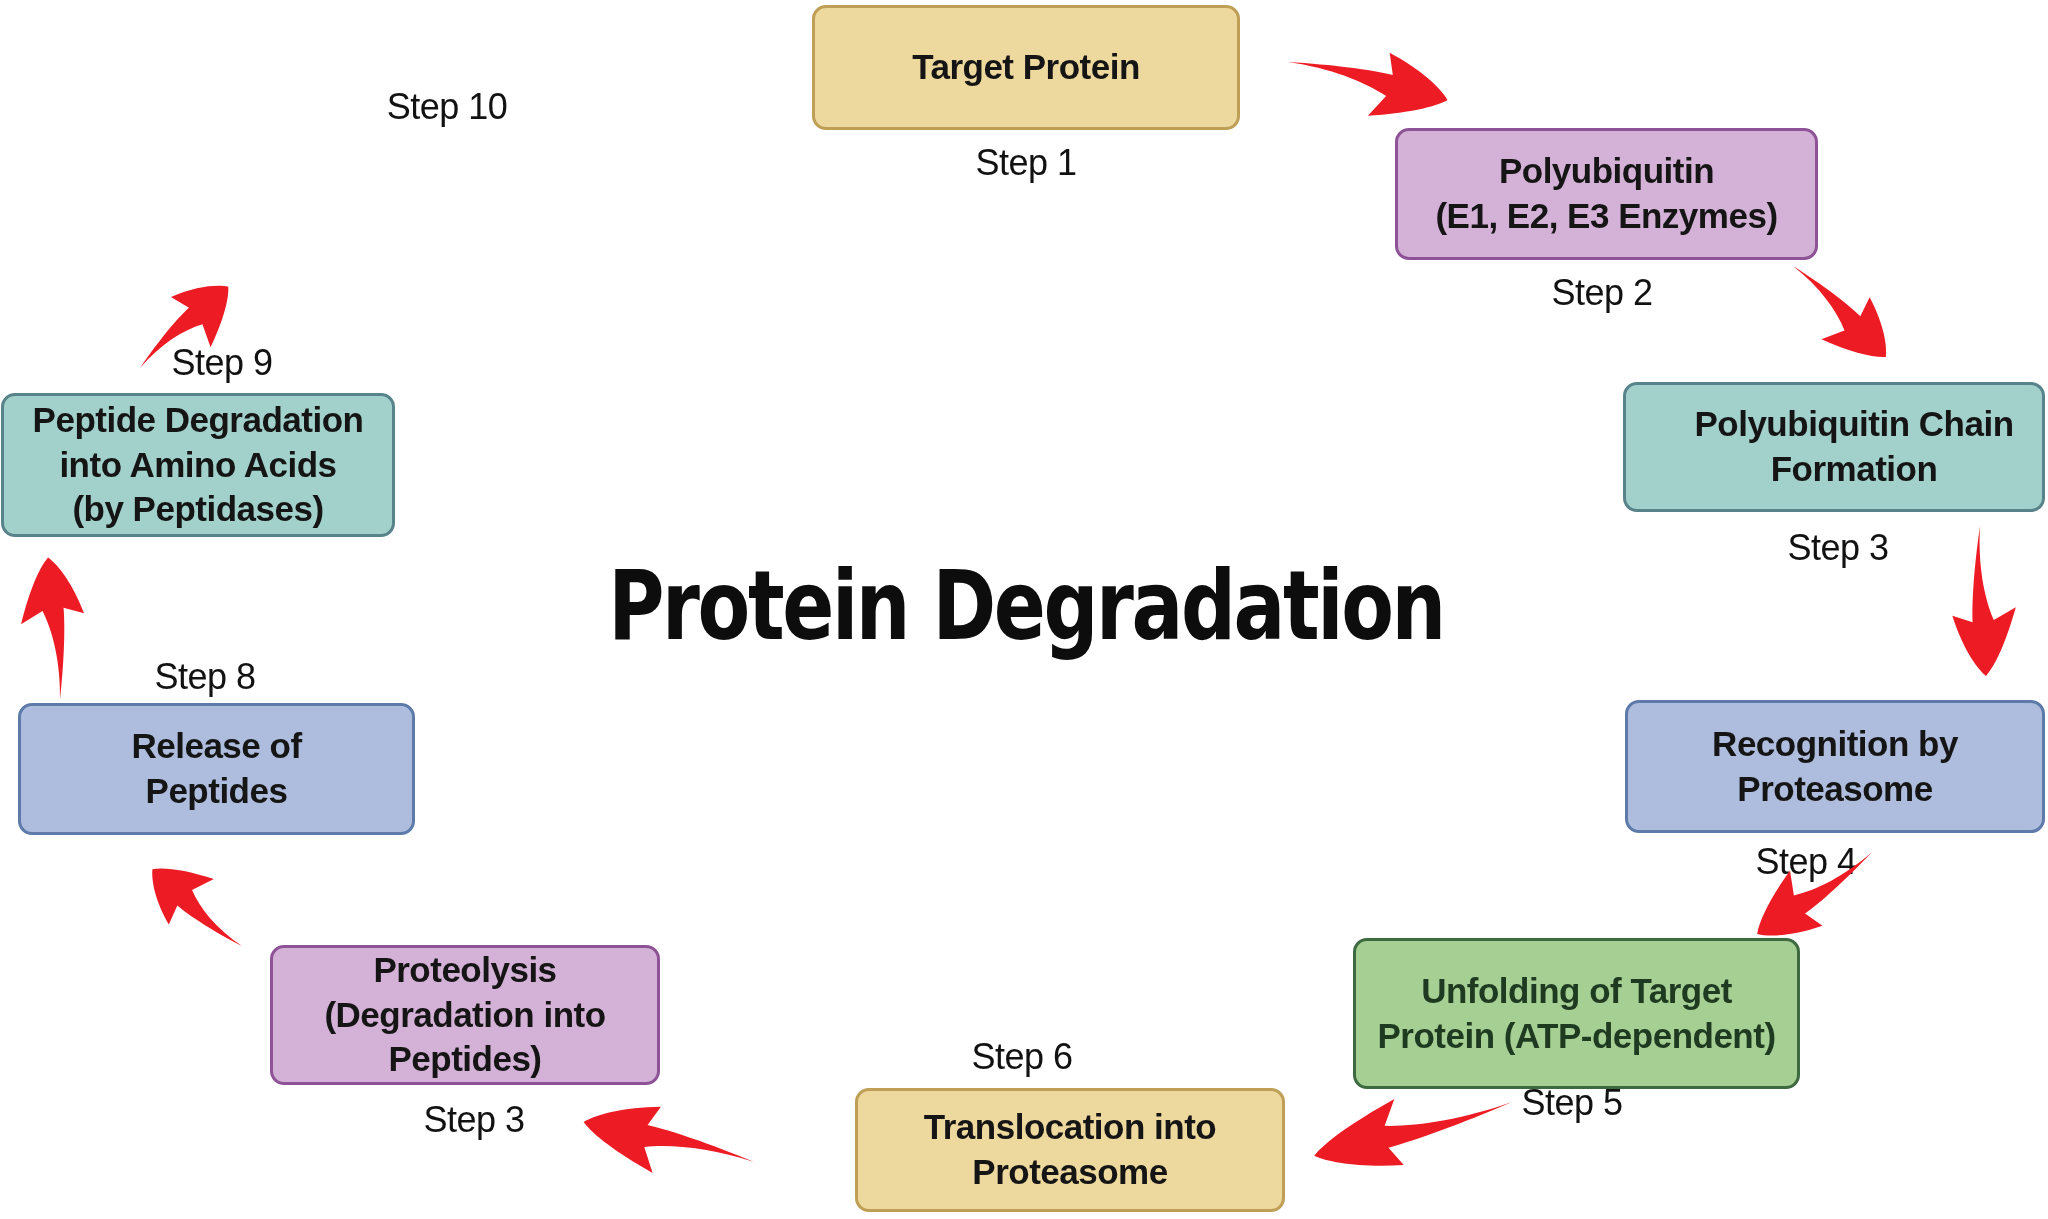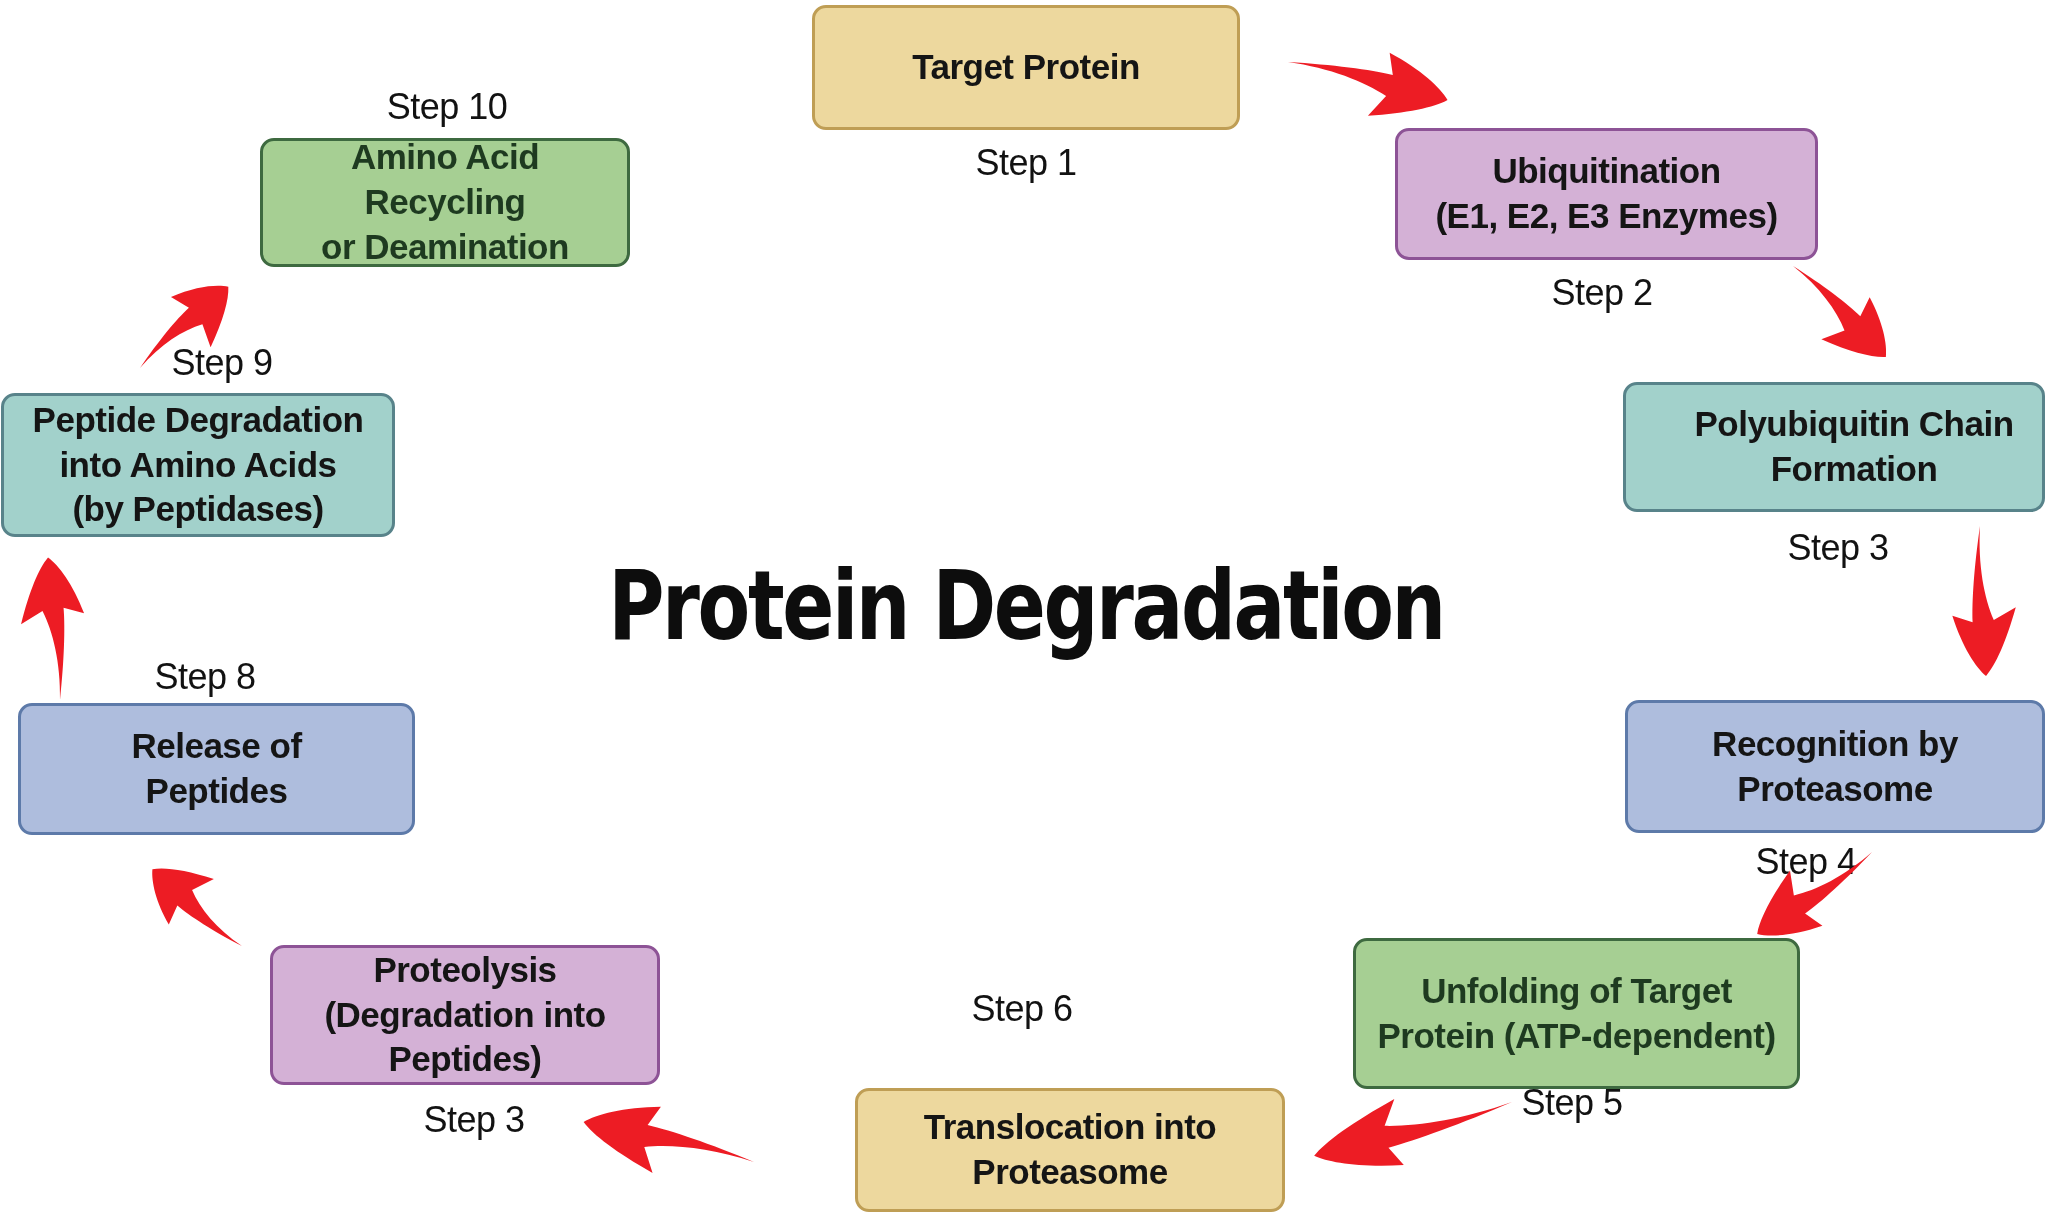"Amino Acid Recycling" div.box { html: <div> <div>Amino Acid Recycling or Deamination</div> </div> -> none }
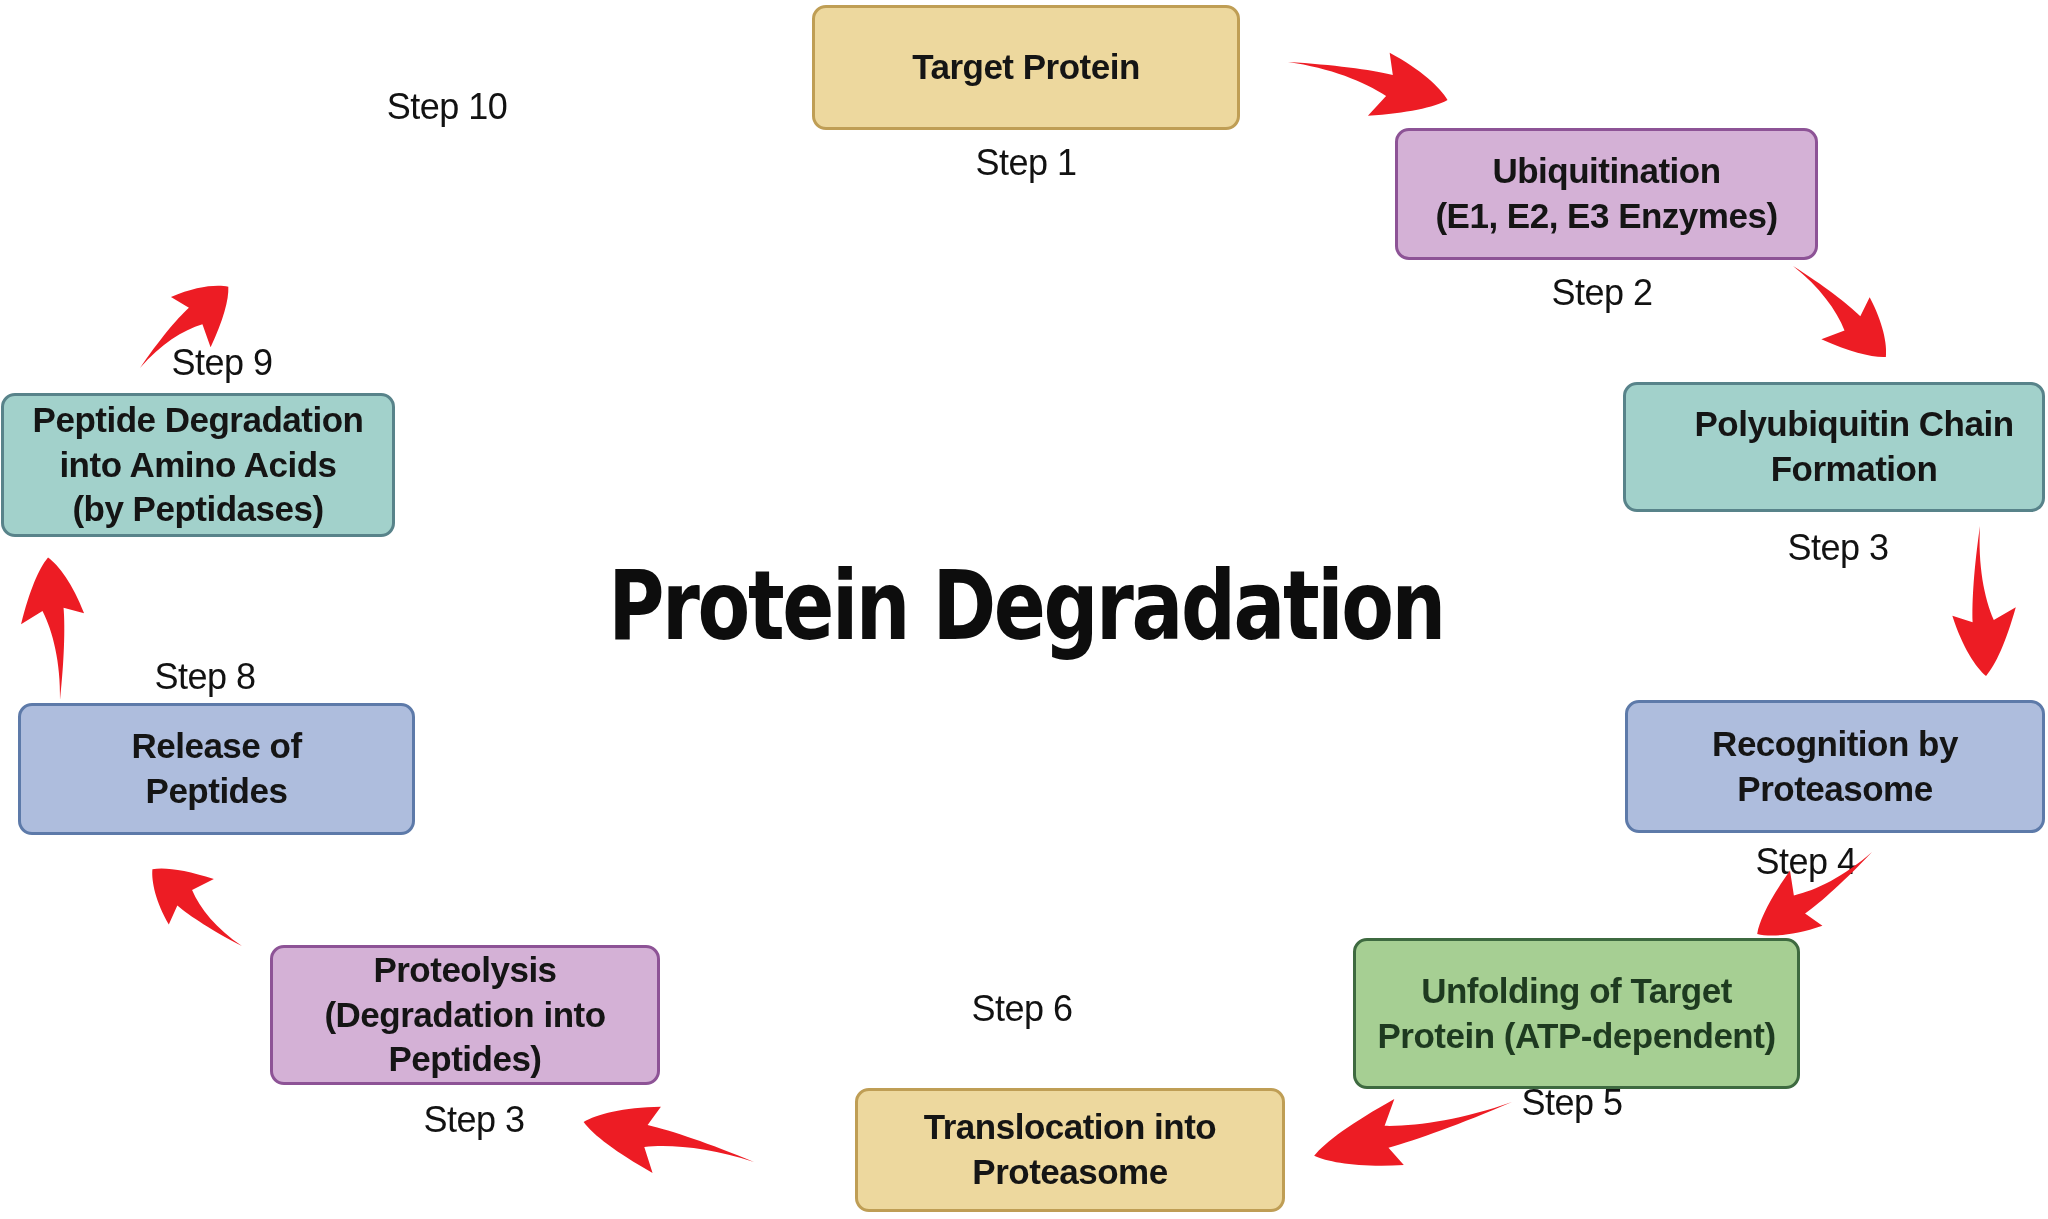"Ubiquitination" div.box-text { text: Ubiquitination -> Polyubiquitin }
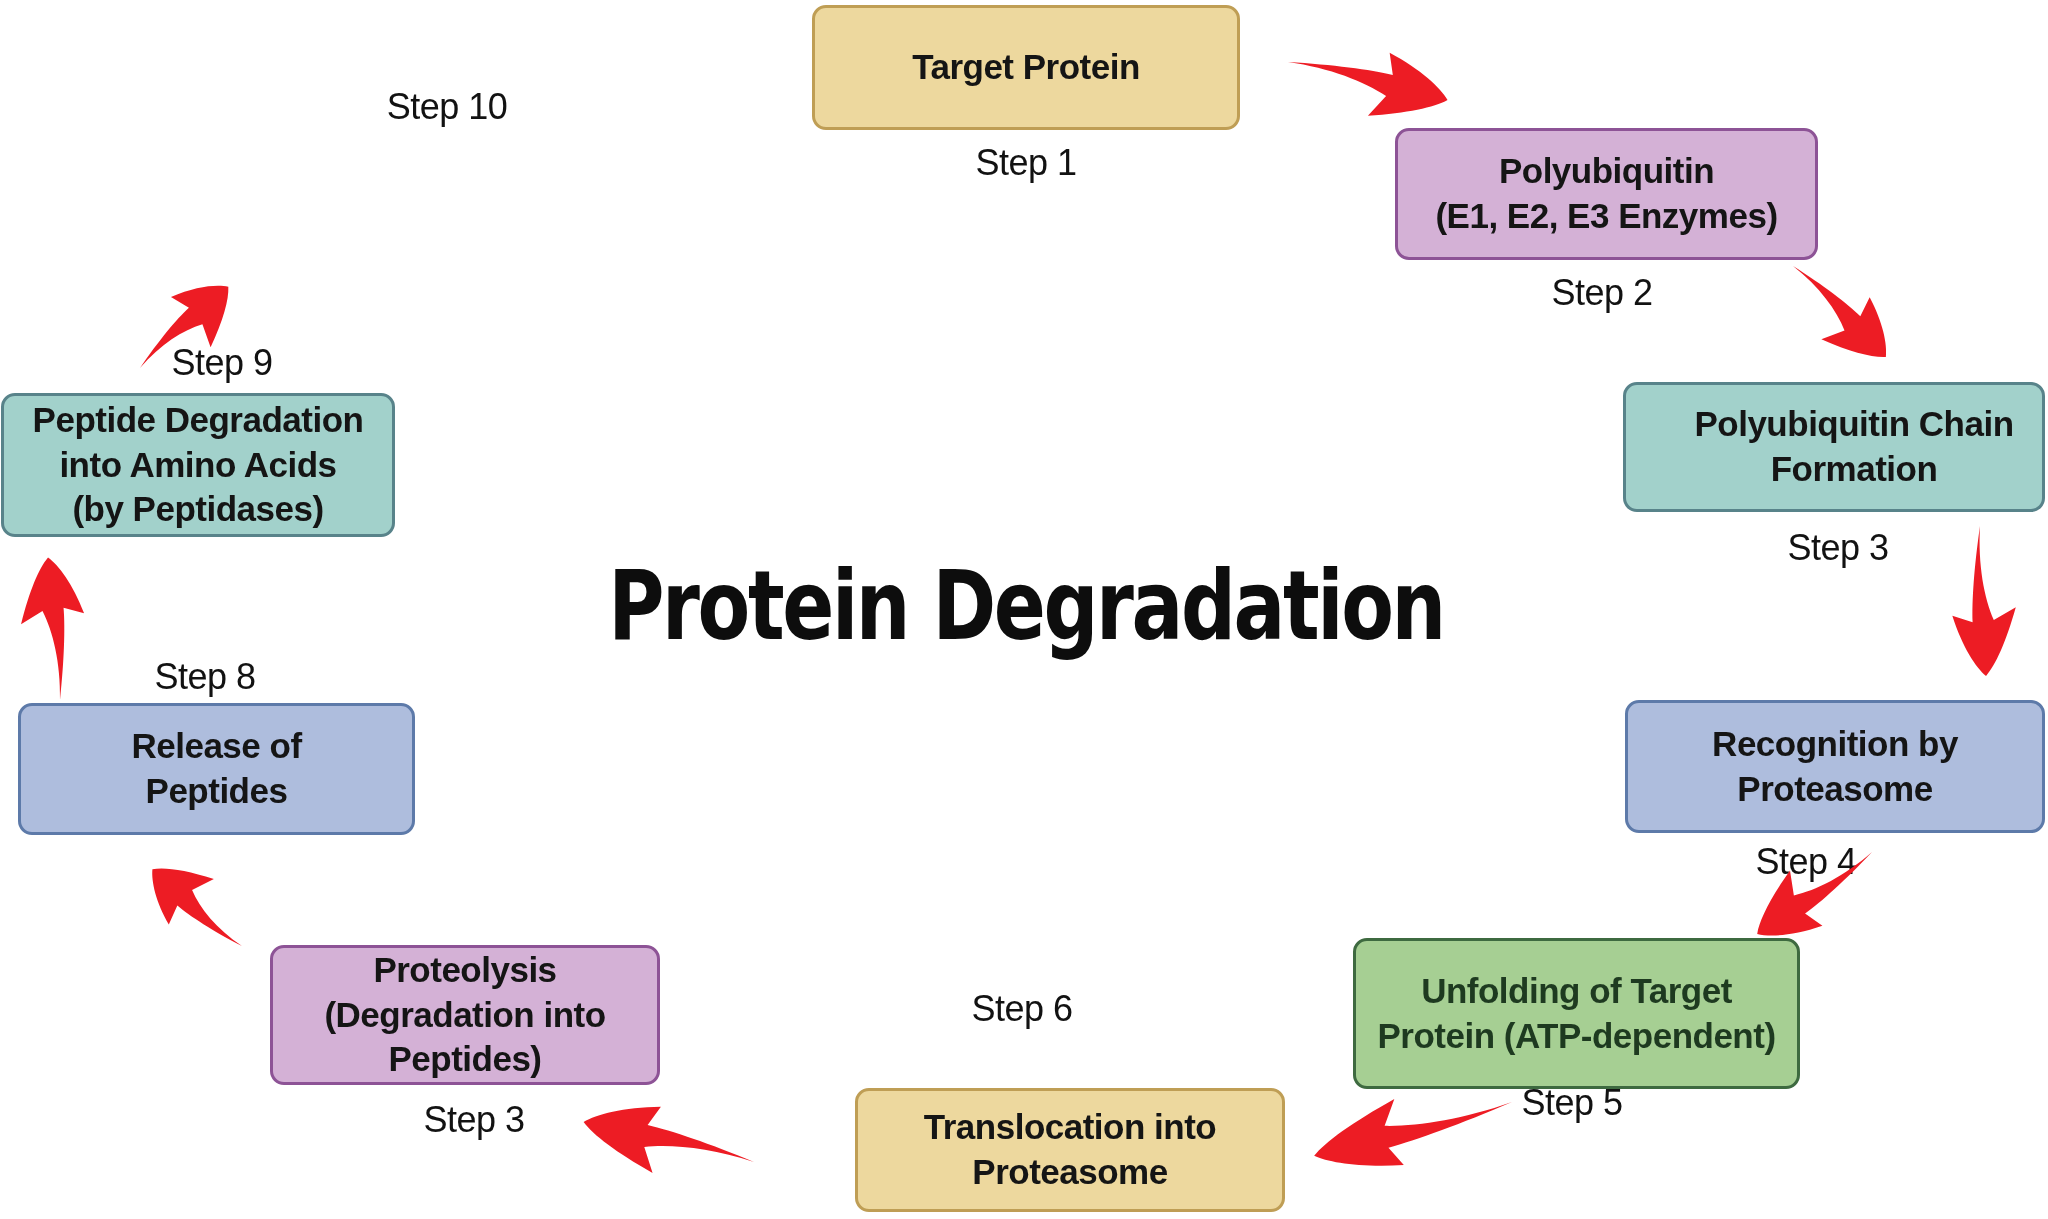"Step 6" div.step-label { top: 987px -> 1035px }
